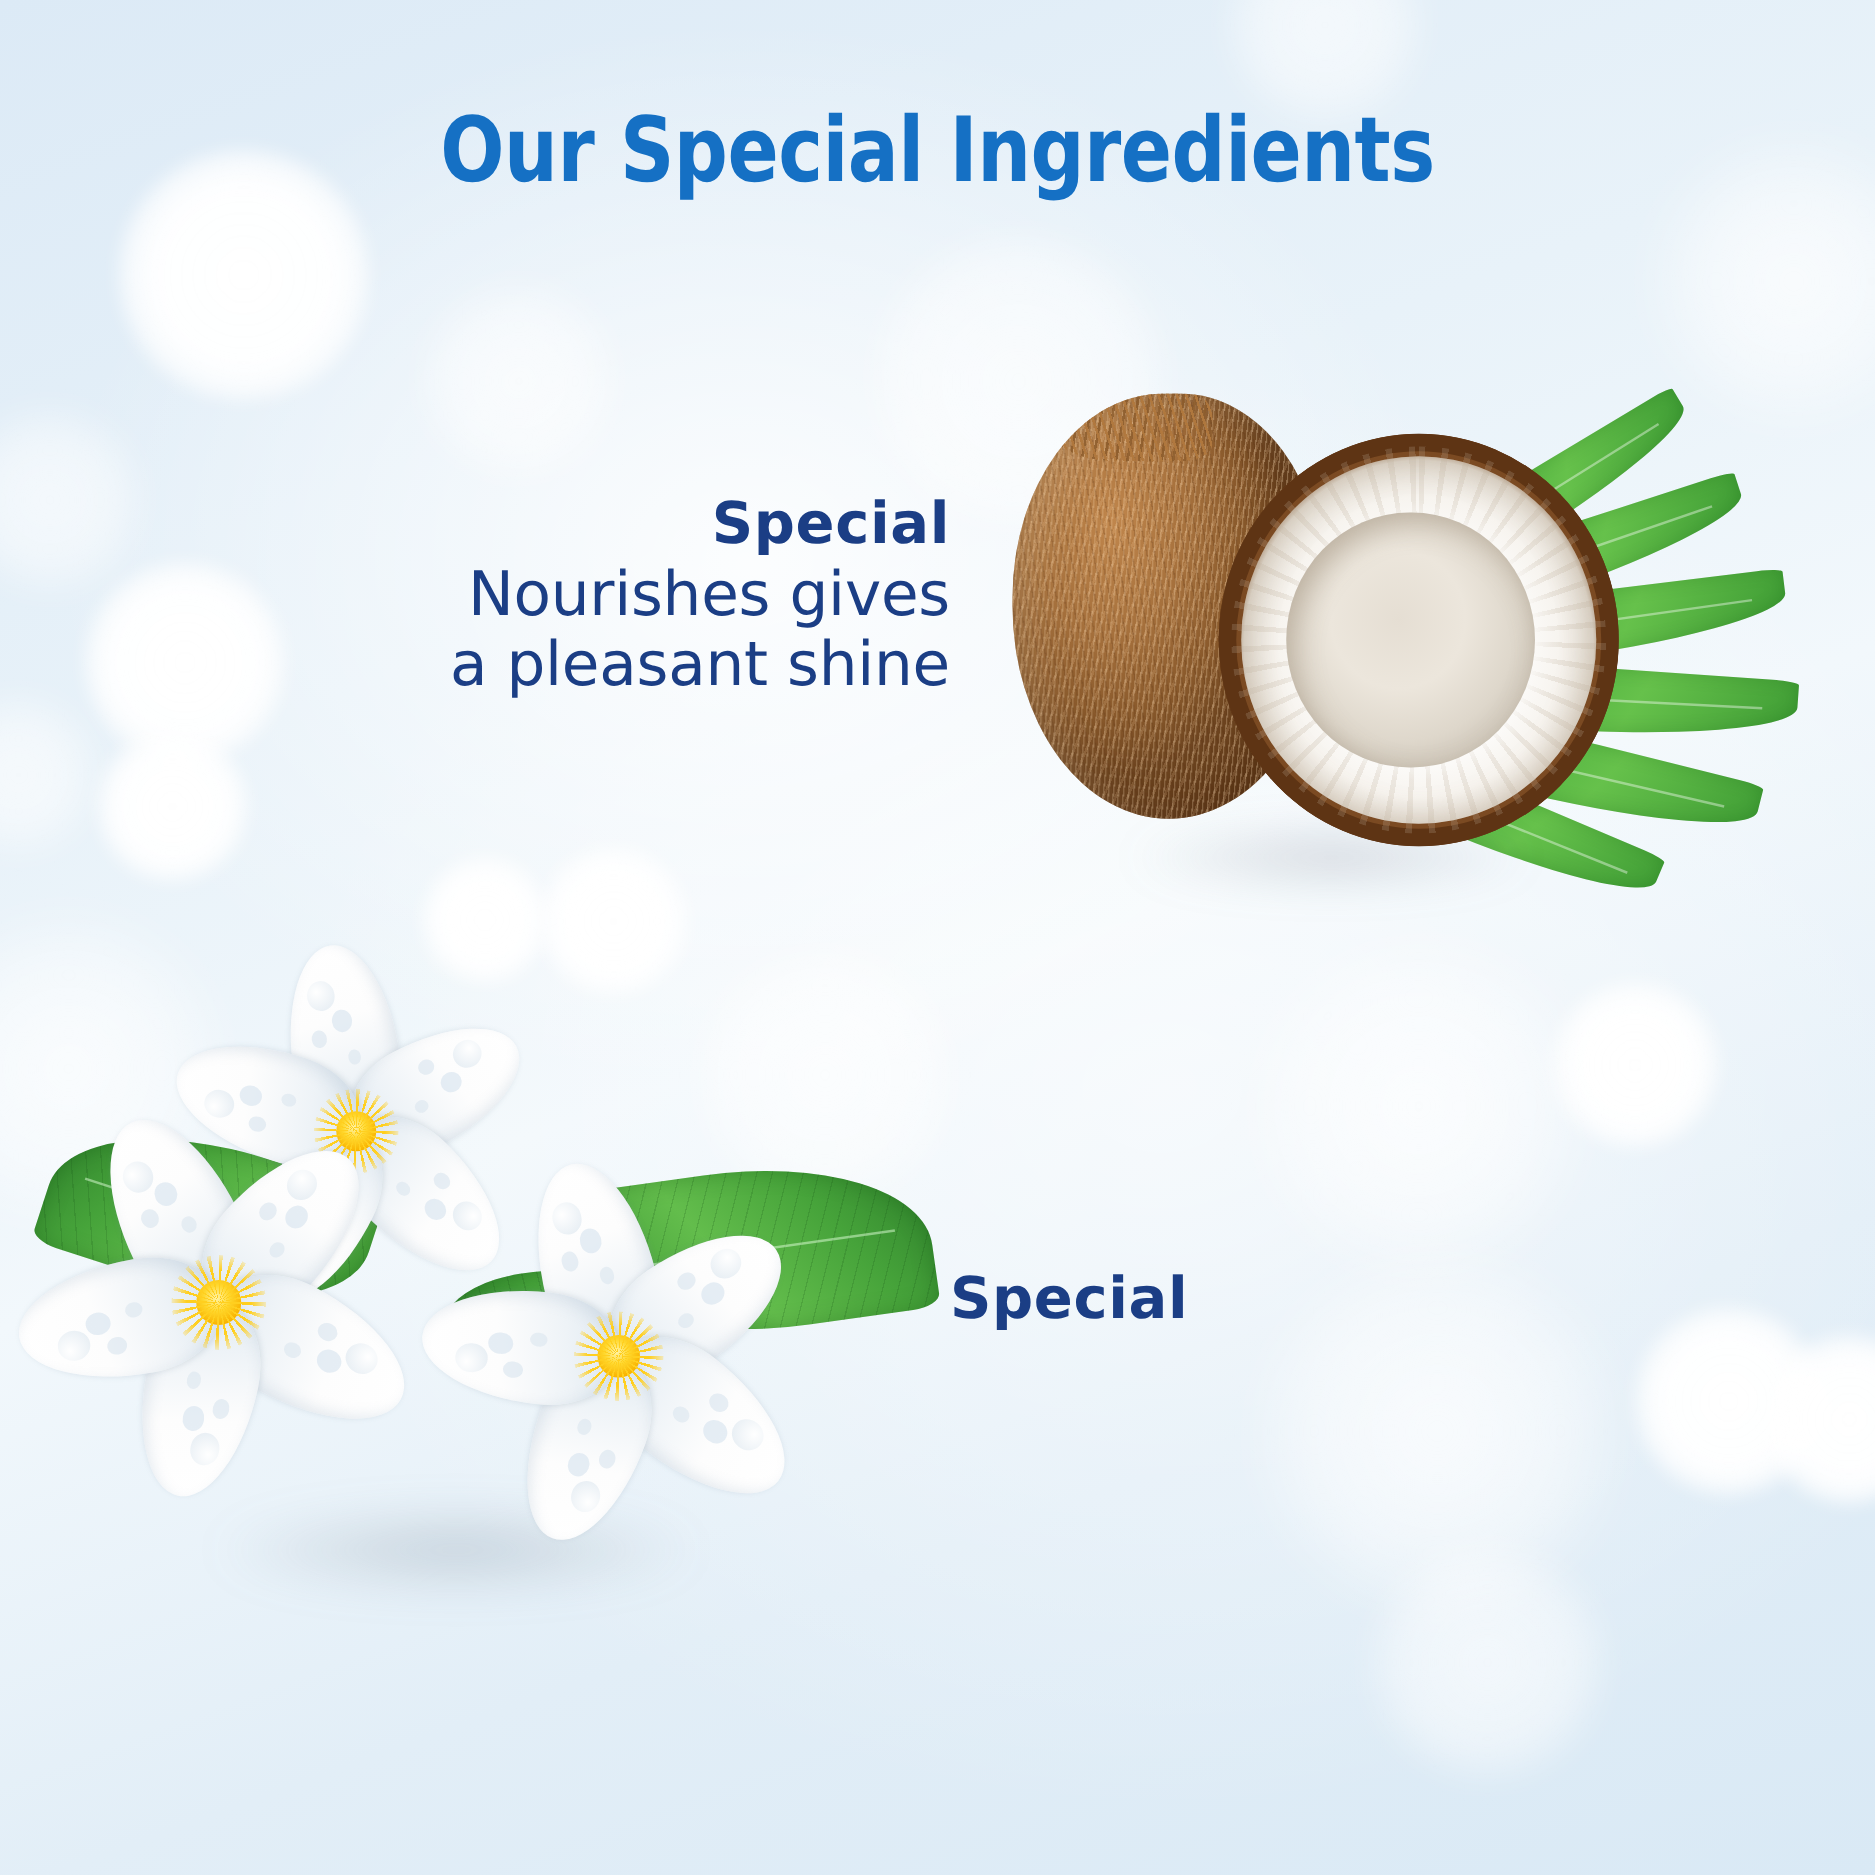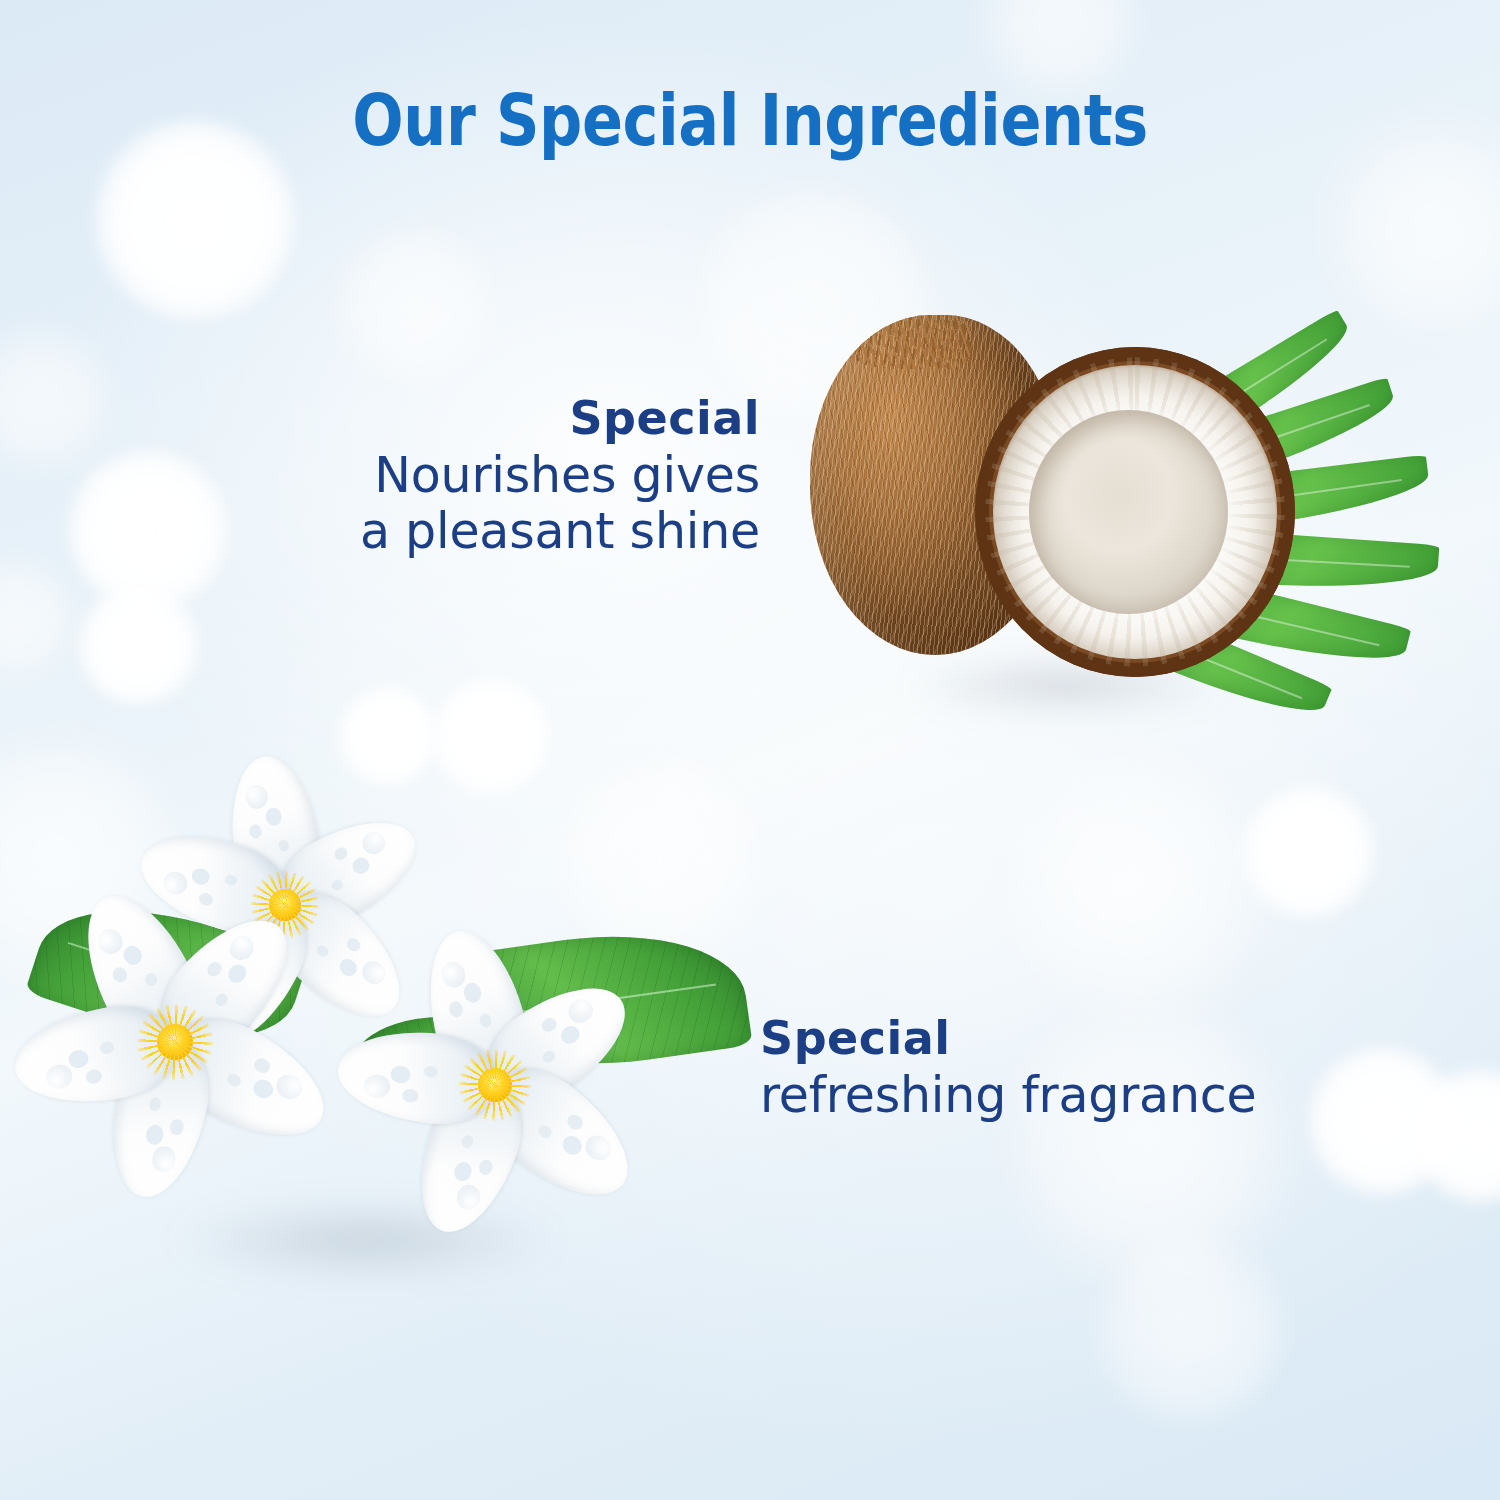"refreshing fragrance" div.ing-desc { html: <div>refreshing fragrance</div> -> none }
